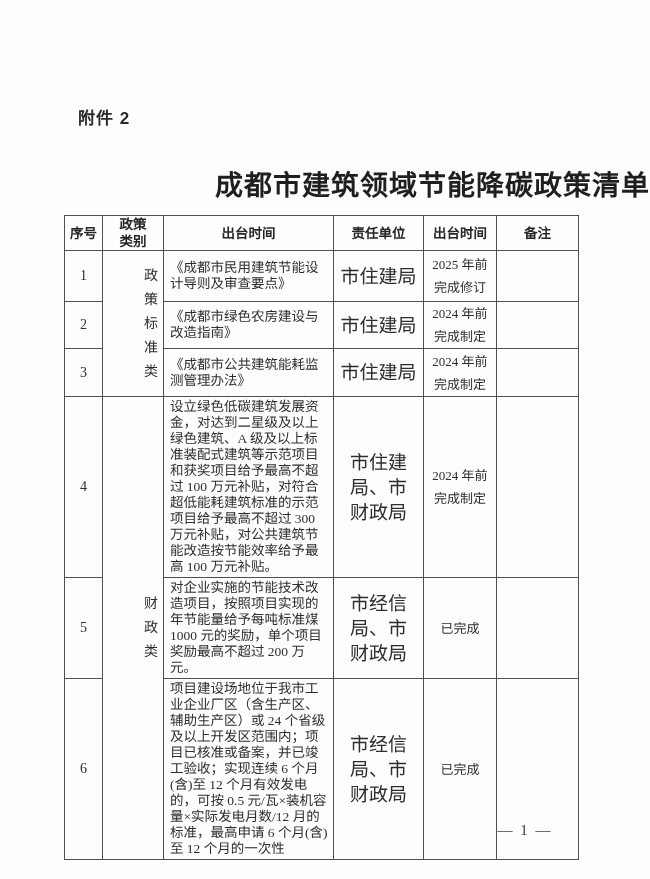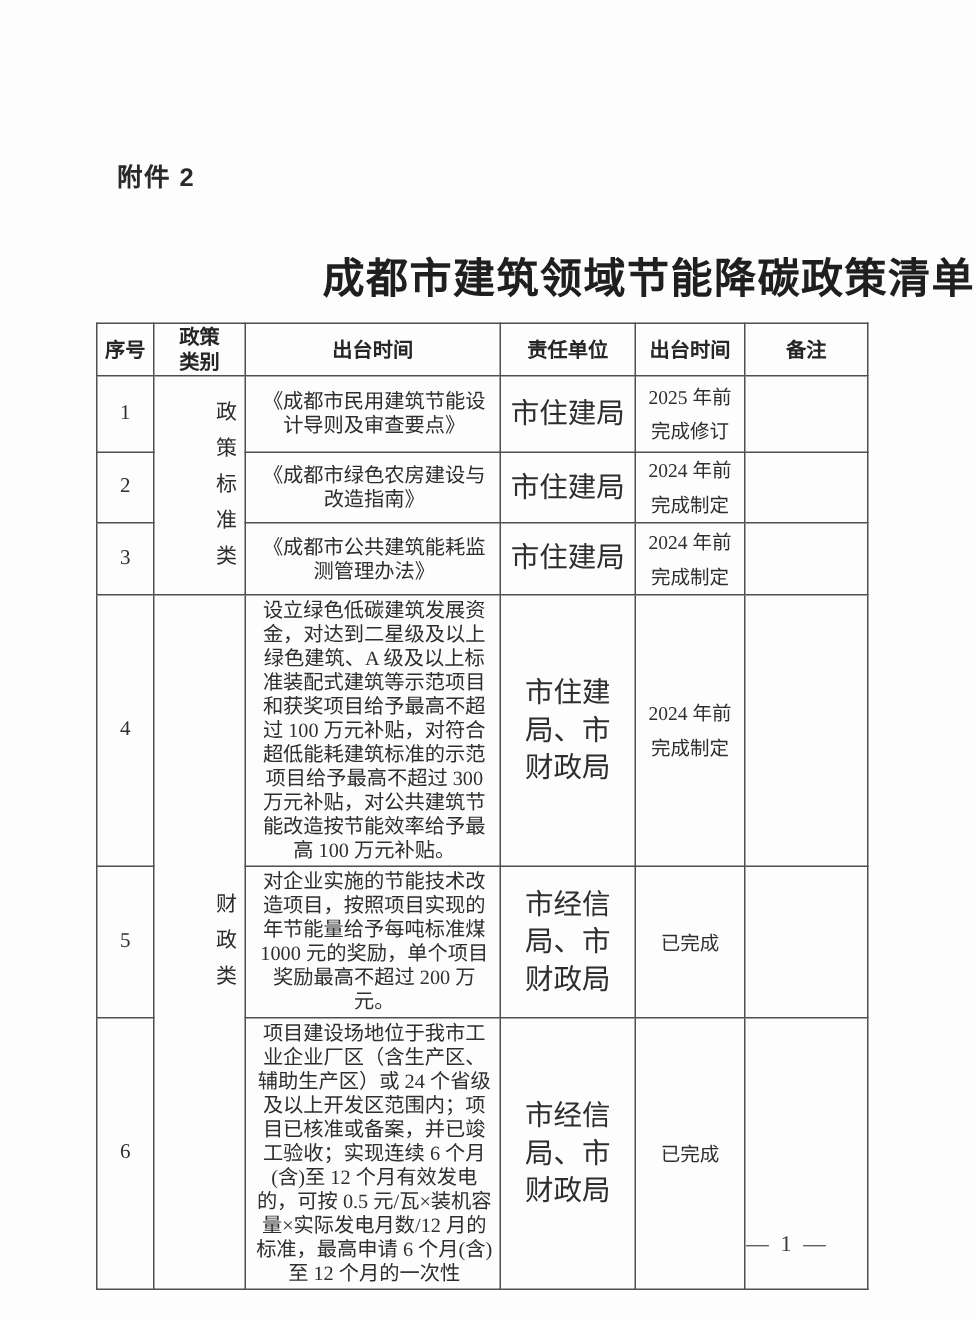"《成都市民用建筑节能设计导则及审查要点》" td.content { text-align: center -> left }
